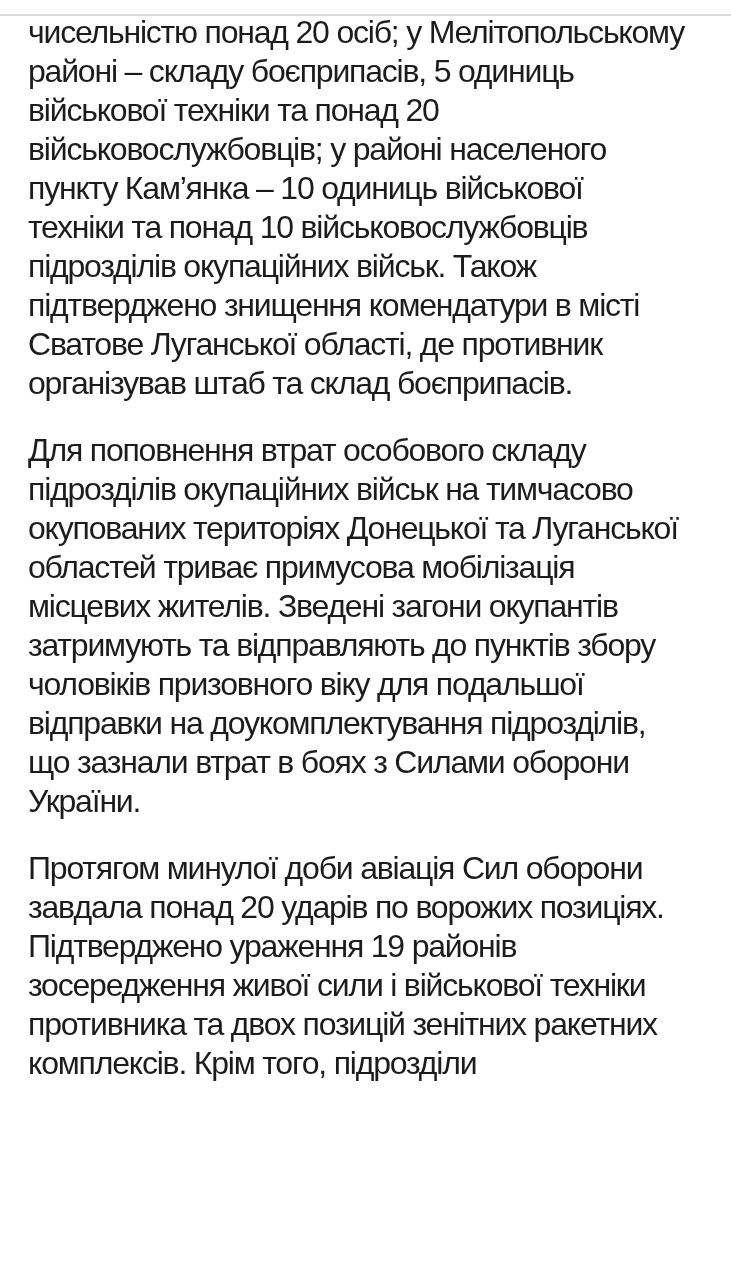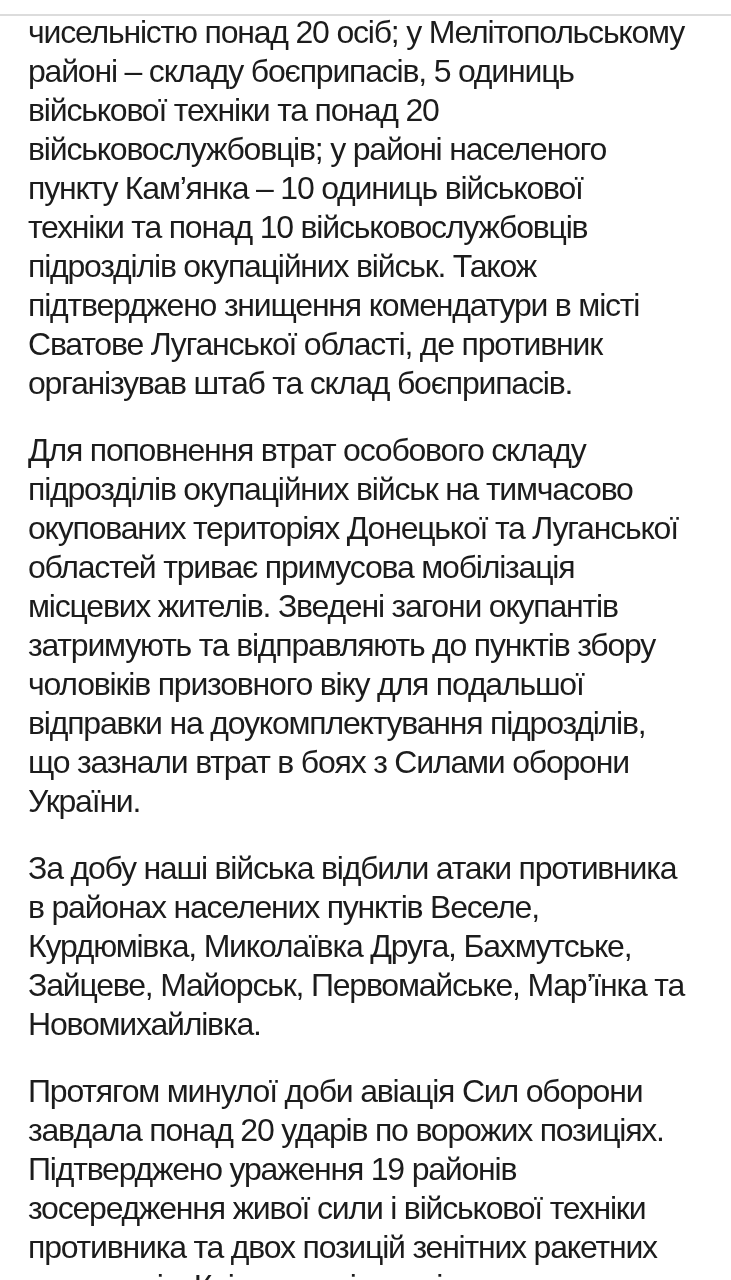"За добу наші війська відбили" p.para { html: <p>За добу наші війська відбили атаки противника в районах населених пунктів Веселе, Курдюмівка, Миколаївка Друга, Бахмутське, Зайцеве, Майорськ, Первомайське, Мар’їнка та Новомихайлівка.</p> -> none }
